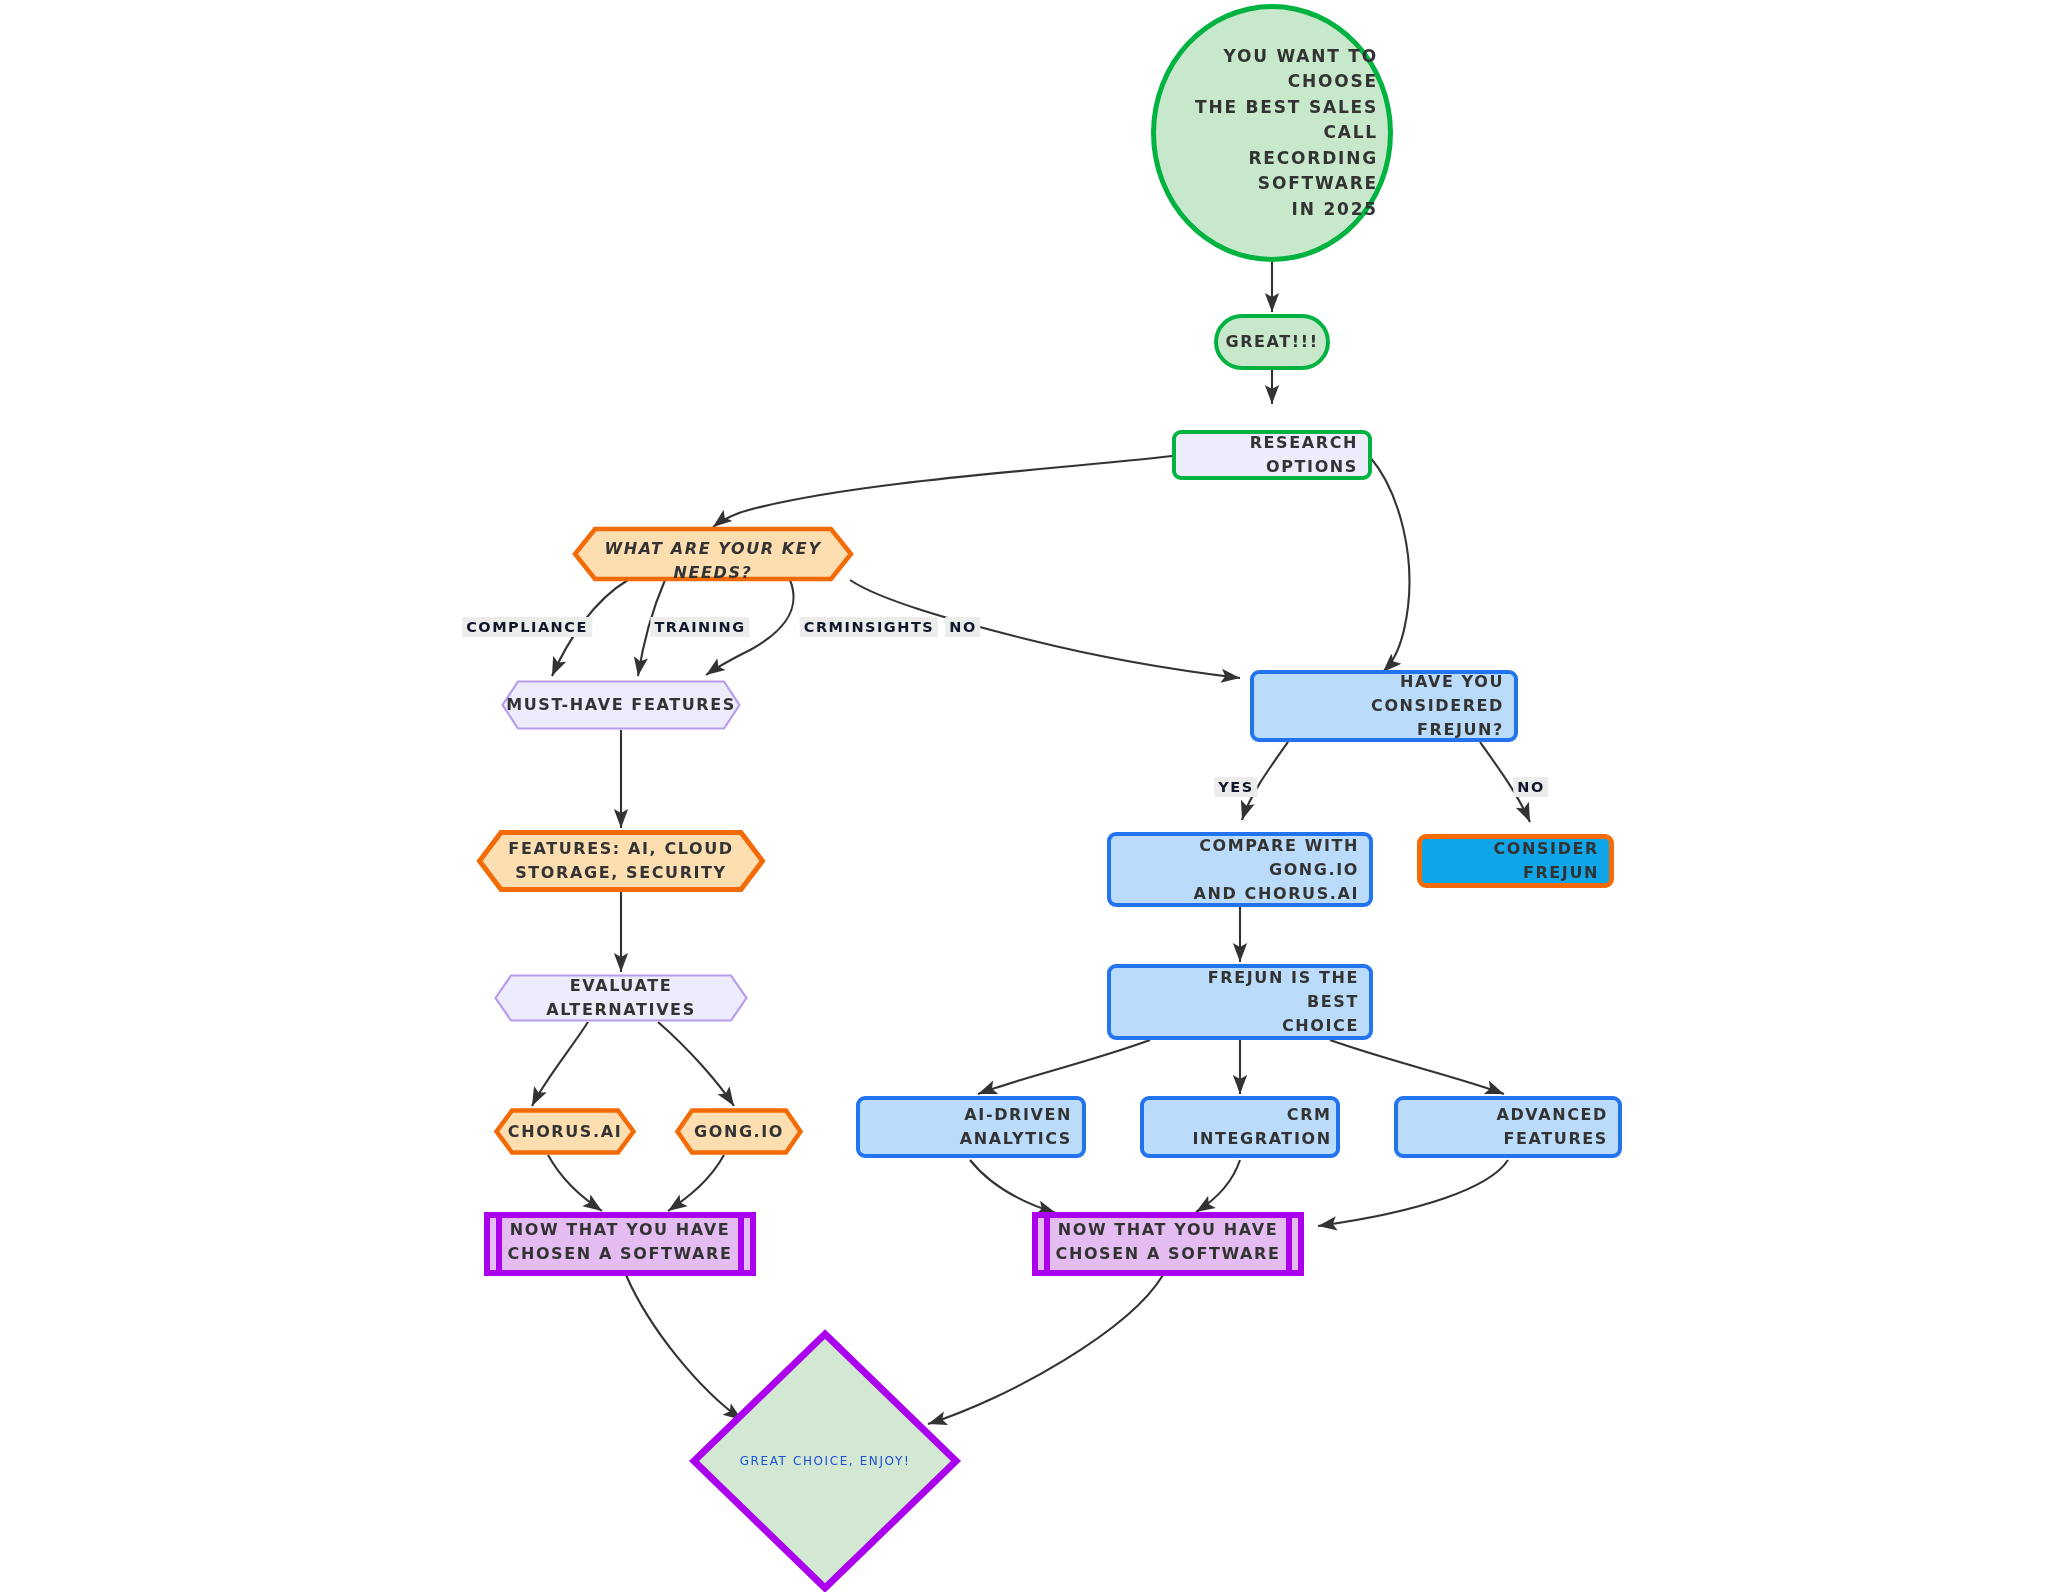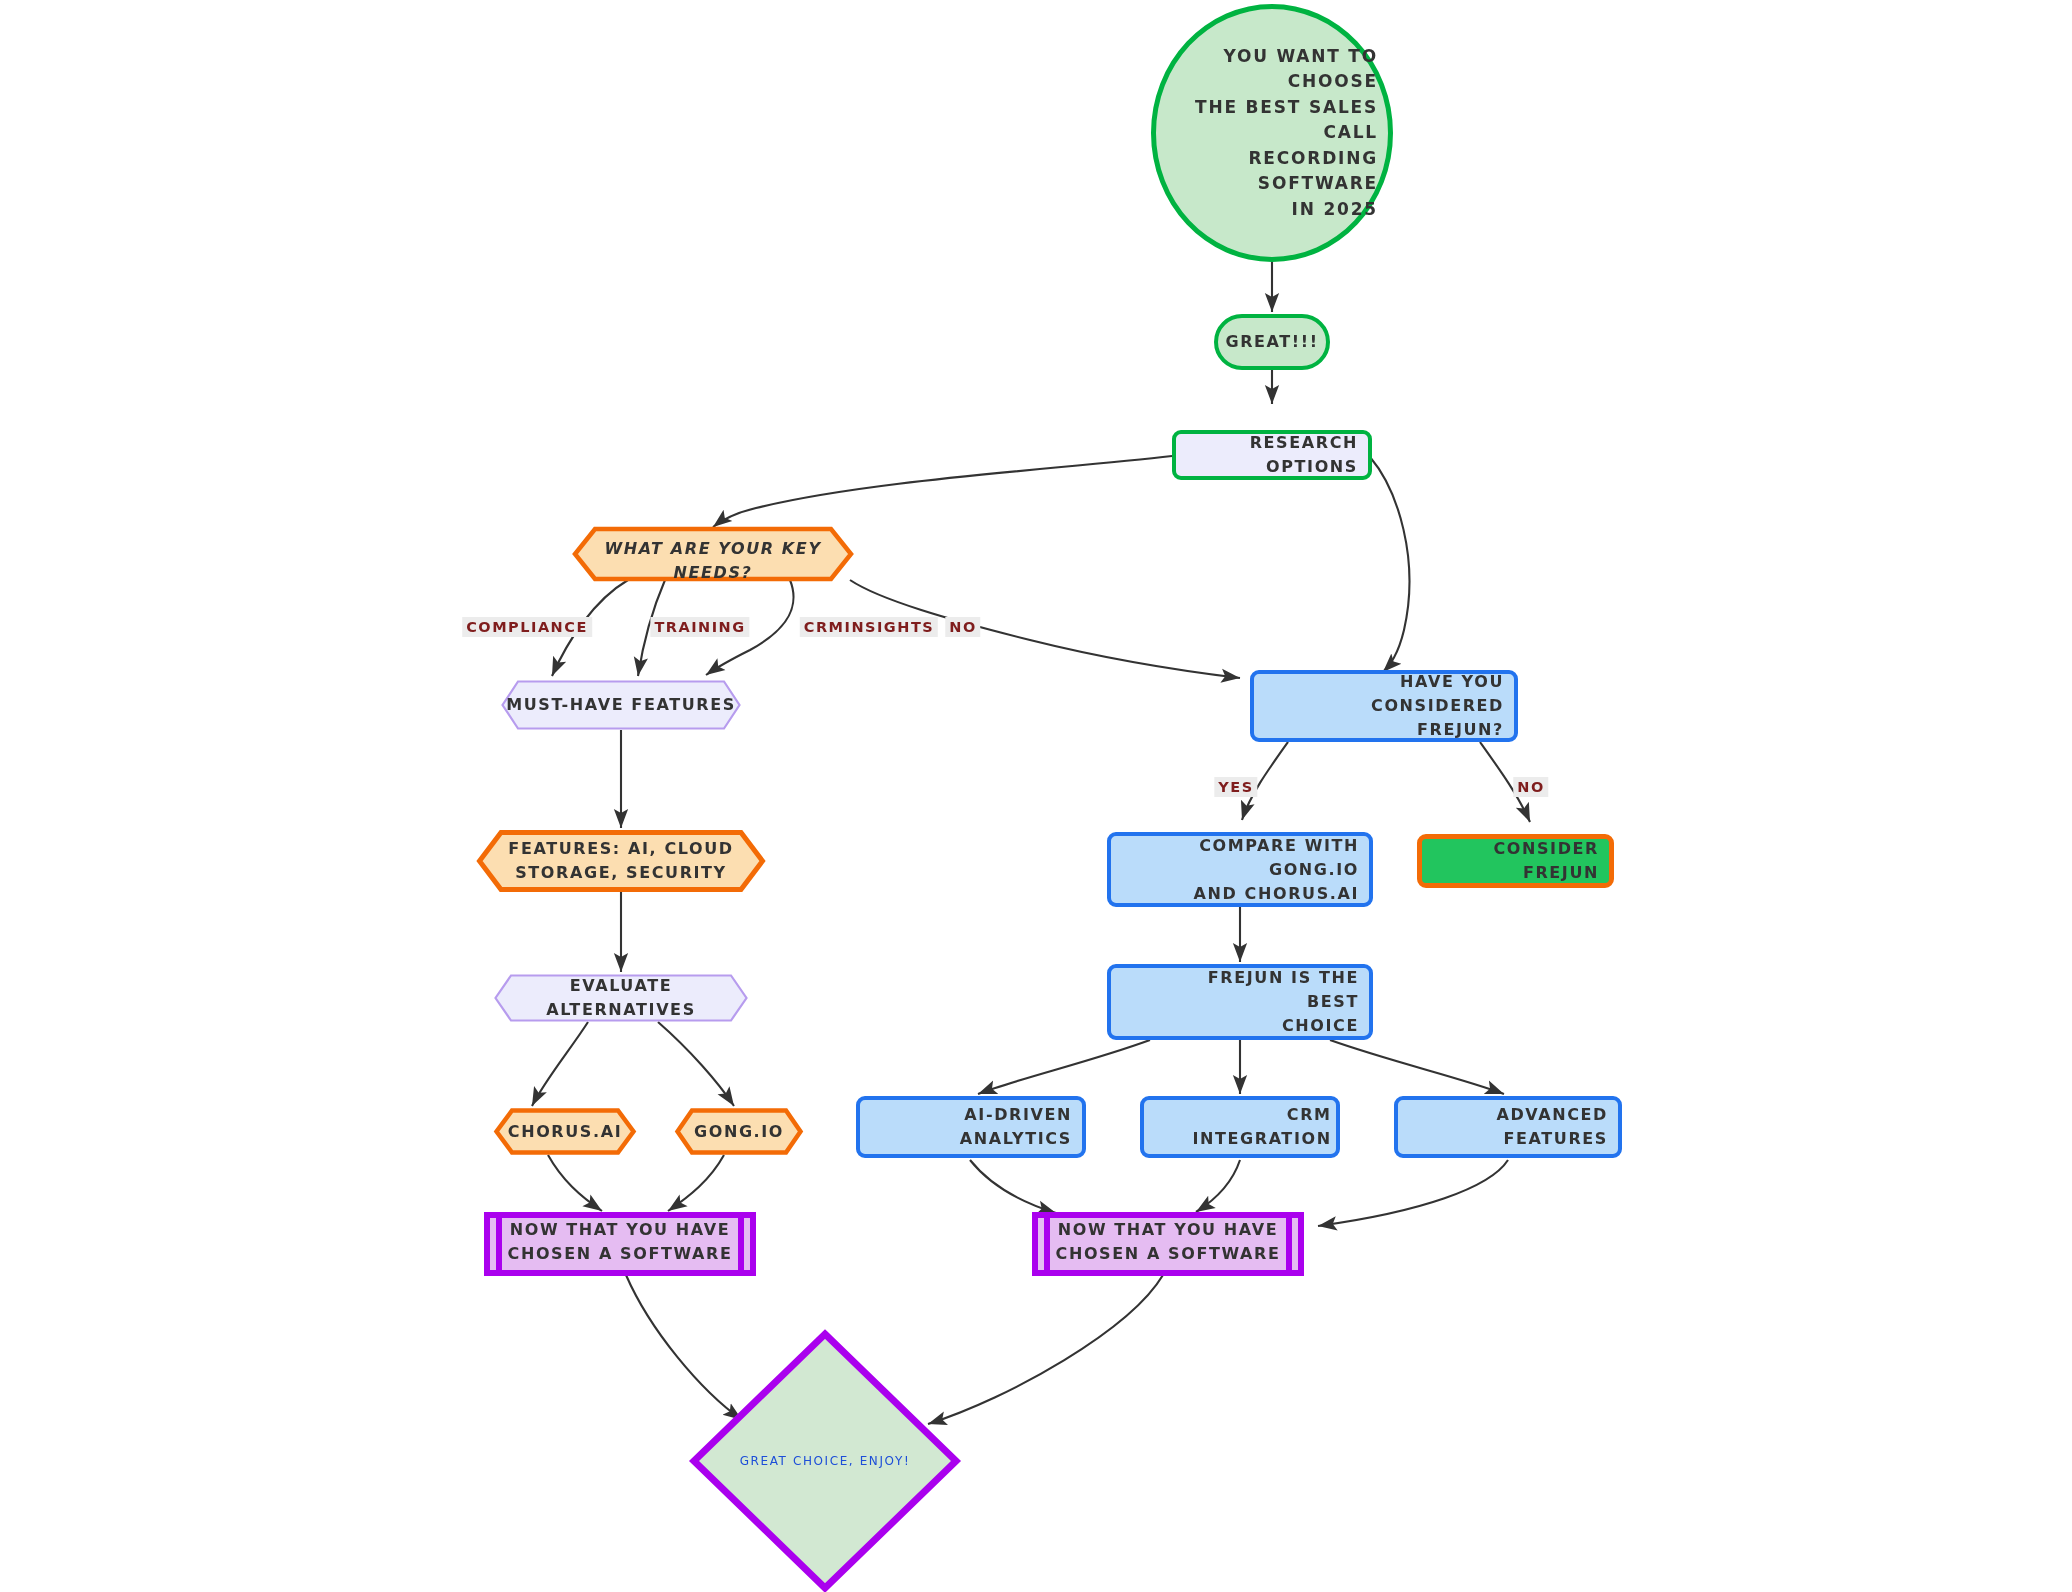"COMPLIANCE" .edge-label { color: #7f1d1d -> #0f172a }
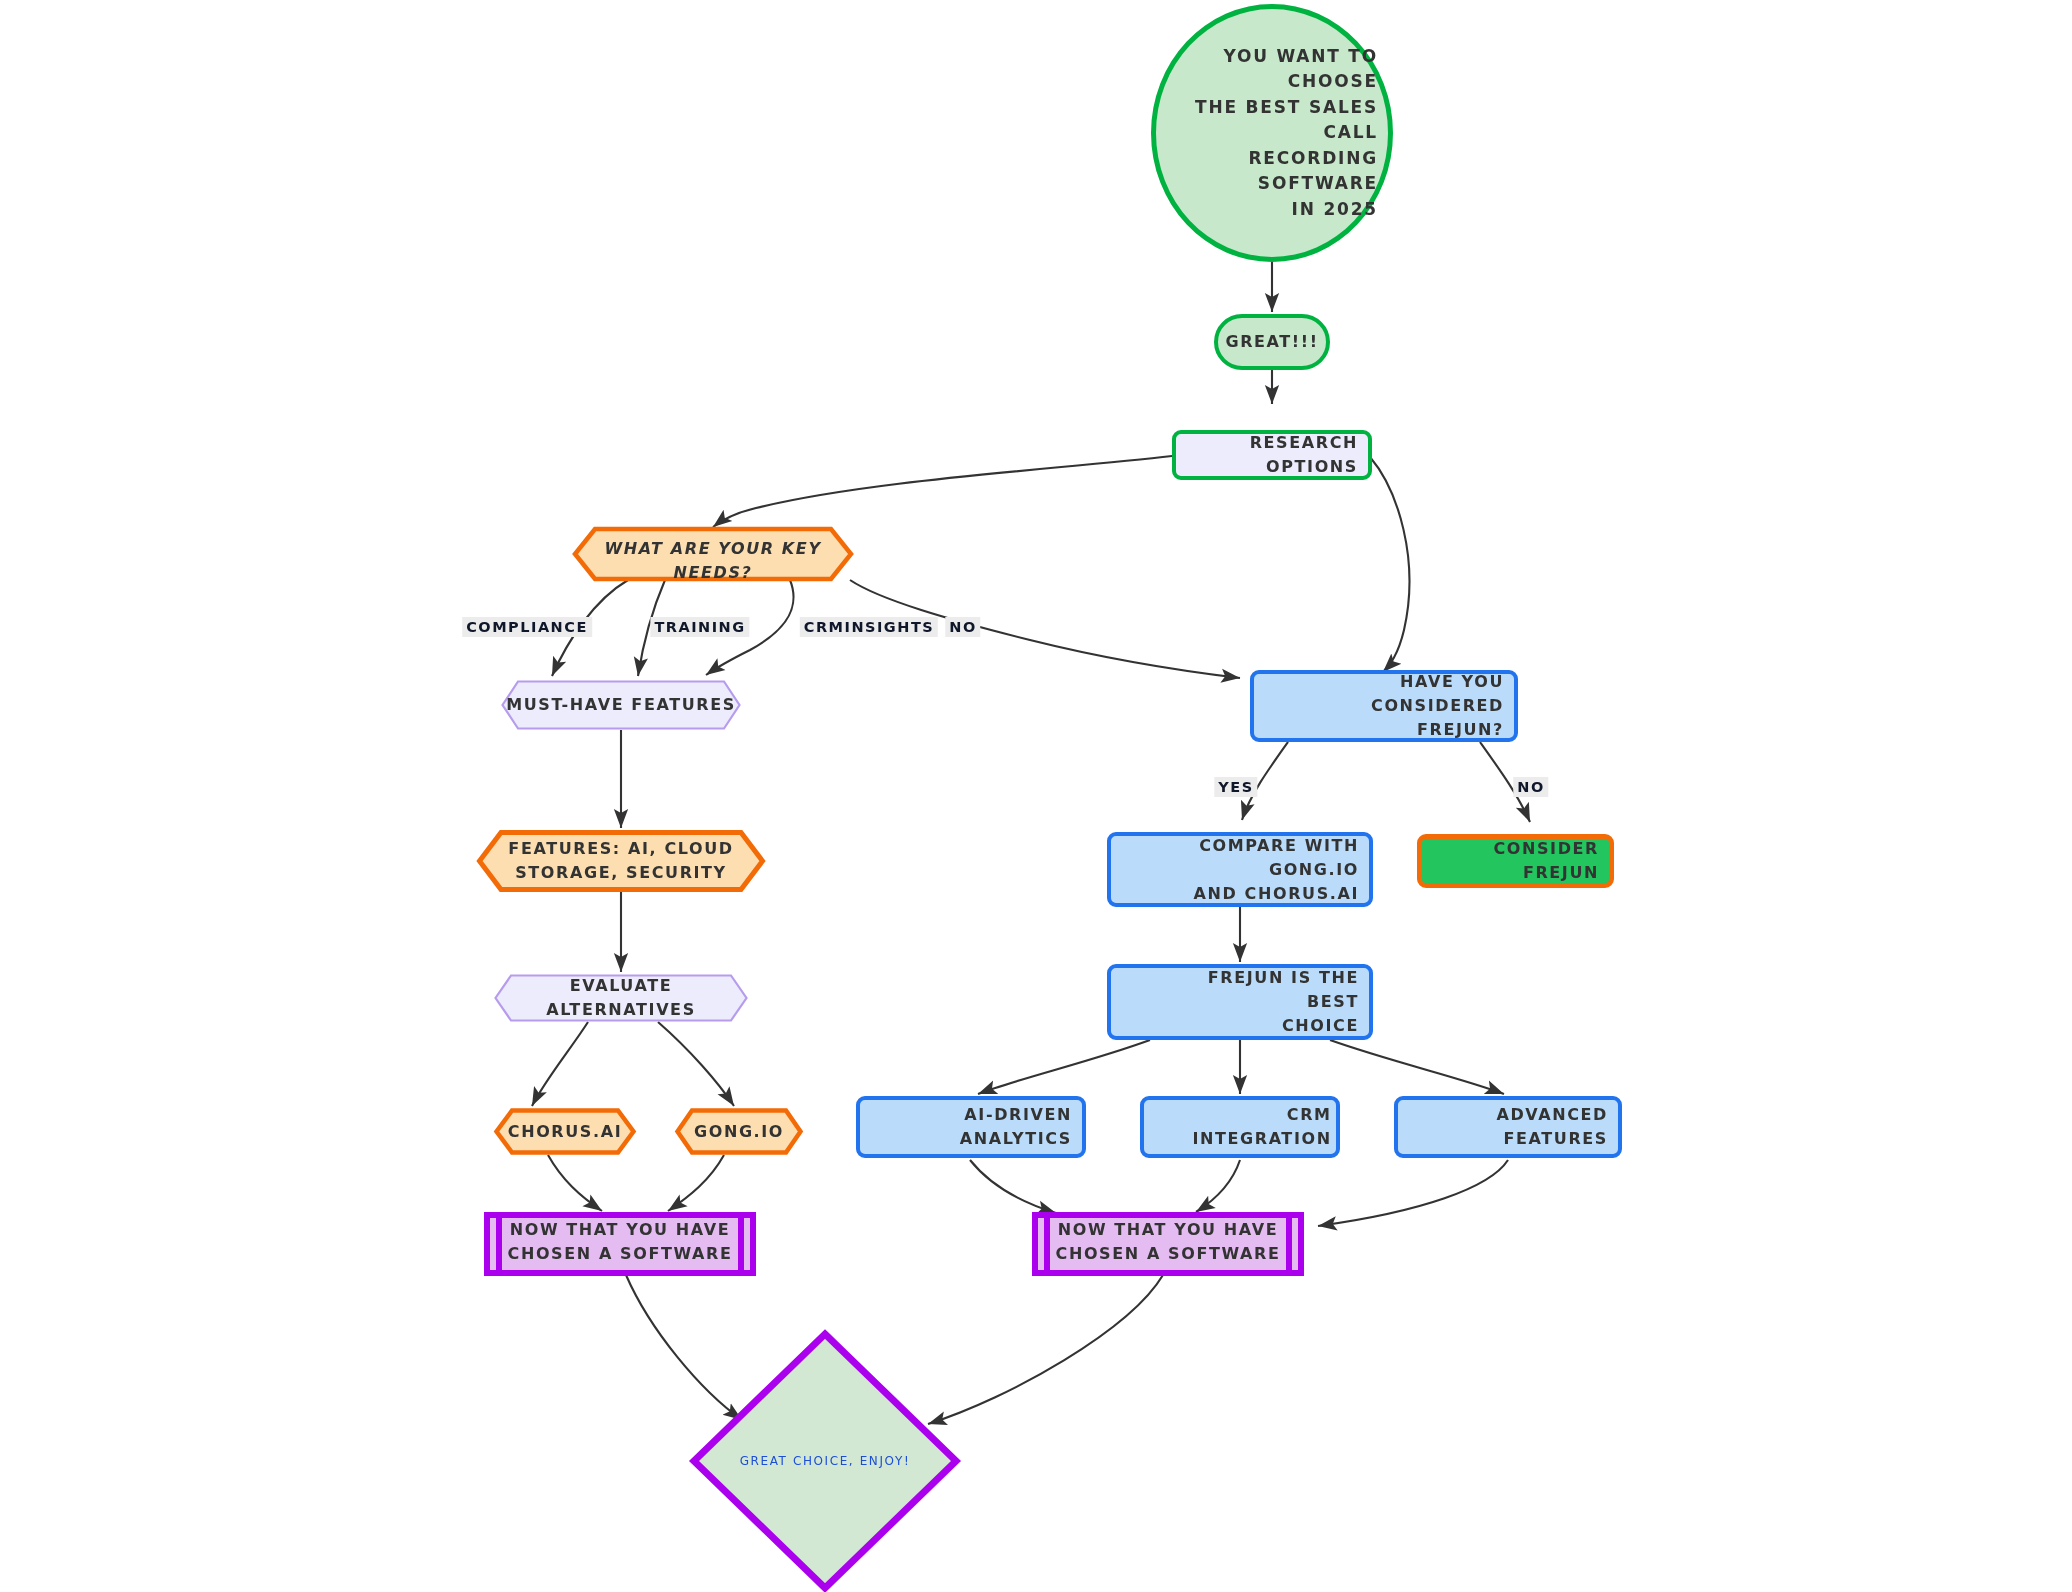"CONSIDER FREJUN" .fill-orange { background: #22c55e -> #0ea5e9 }
